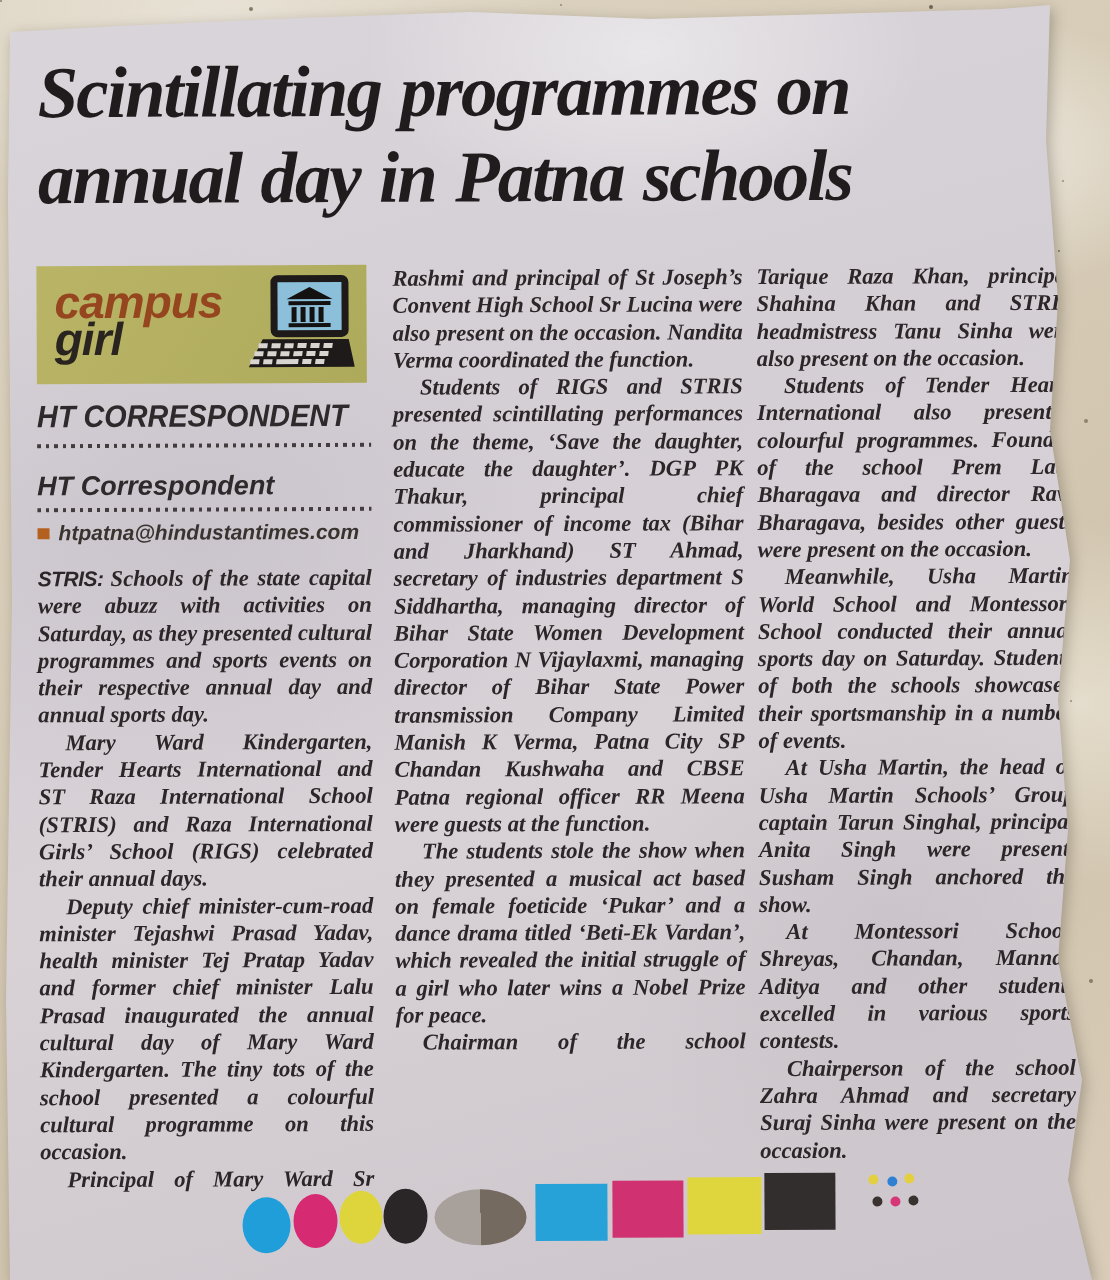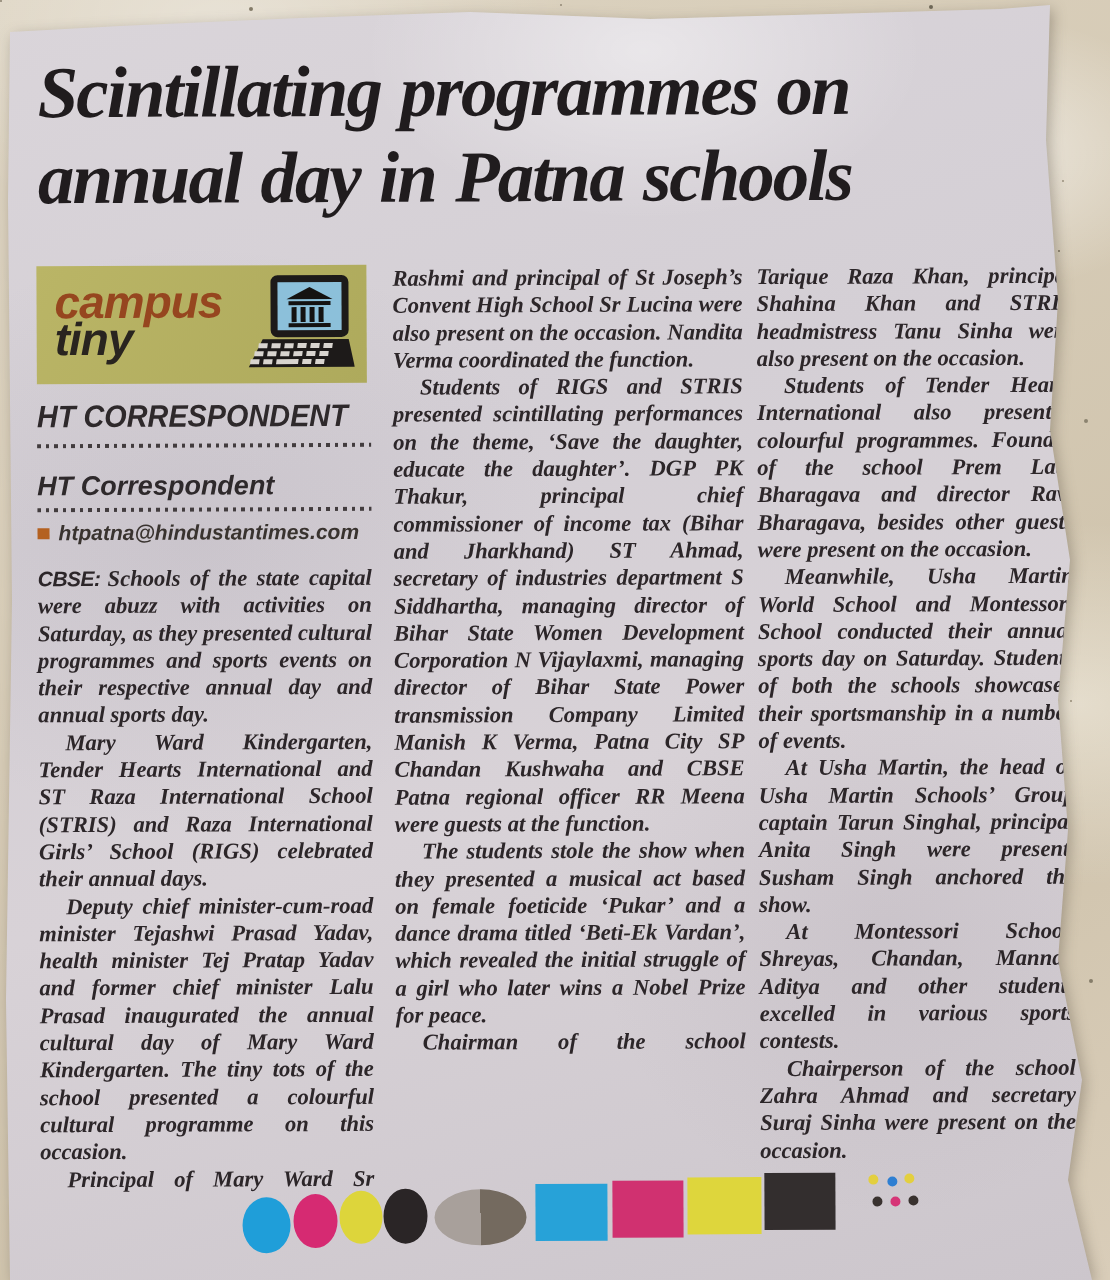"tiny" div.logo-buzz { text: tiny -> girl }
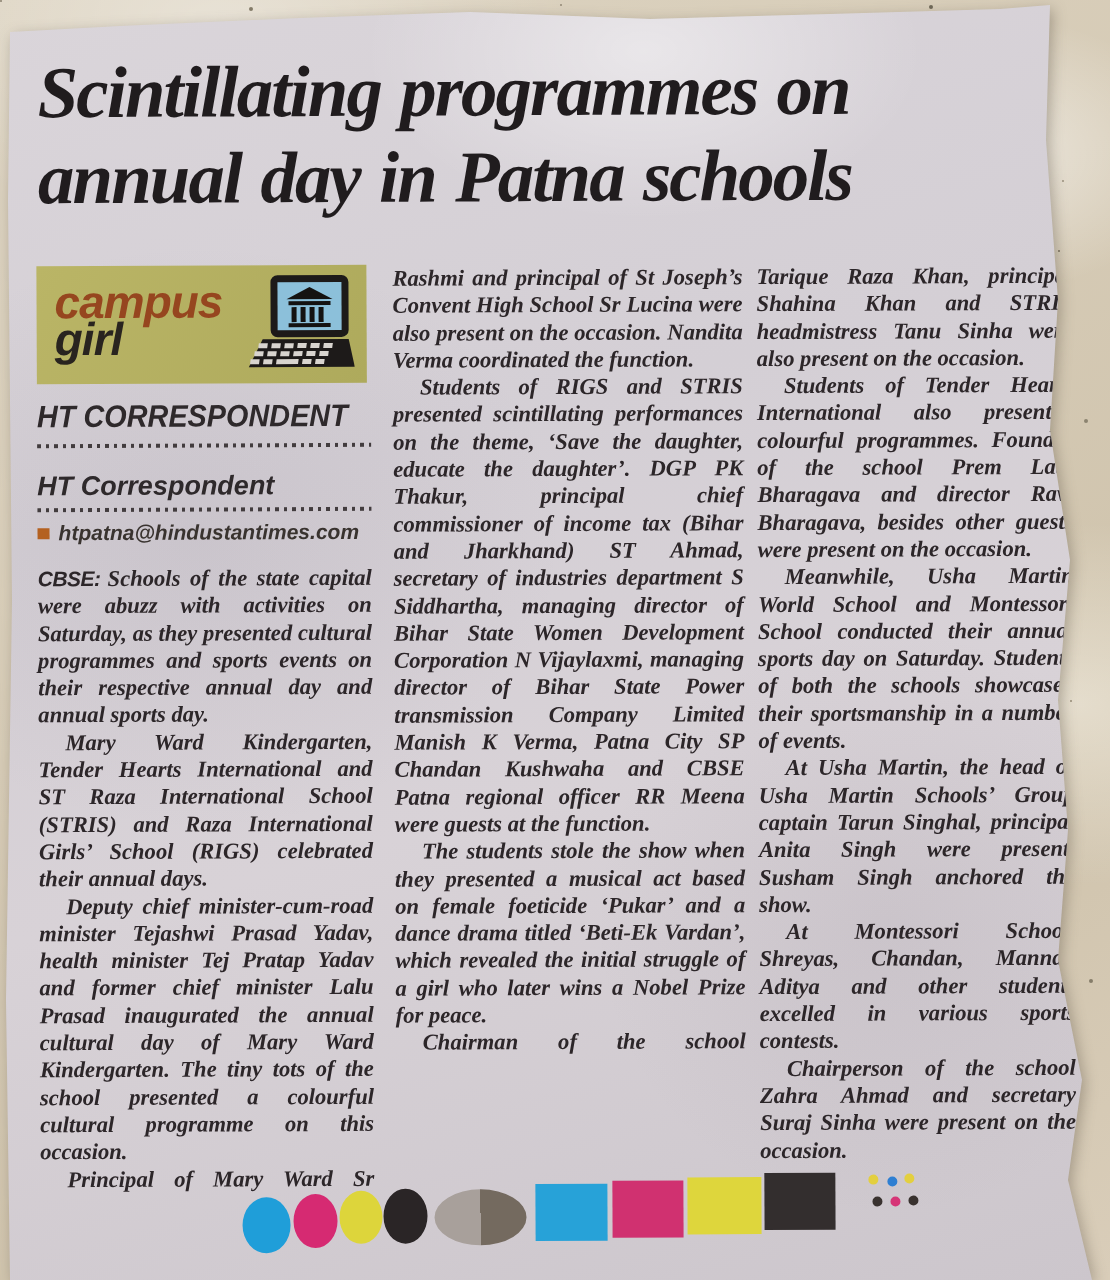"CBSE:" span.dateline { text: CBSE -> STRIS }
